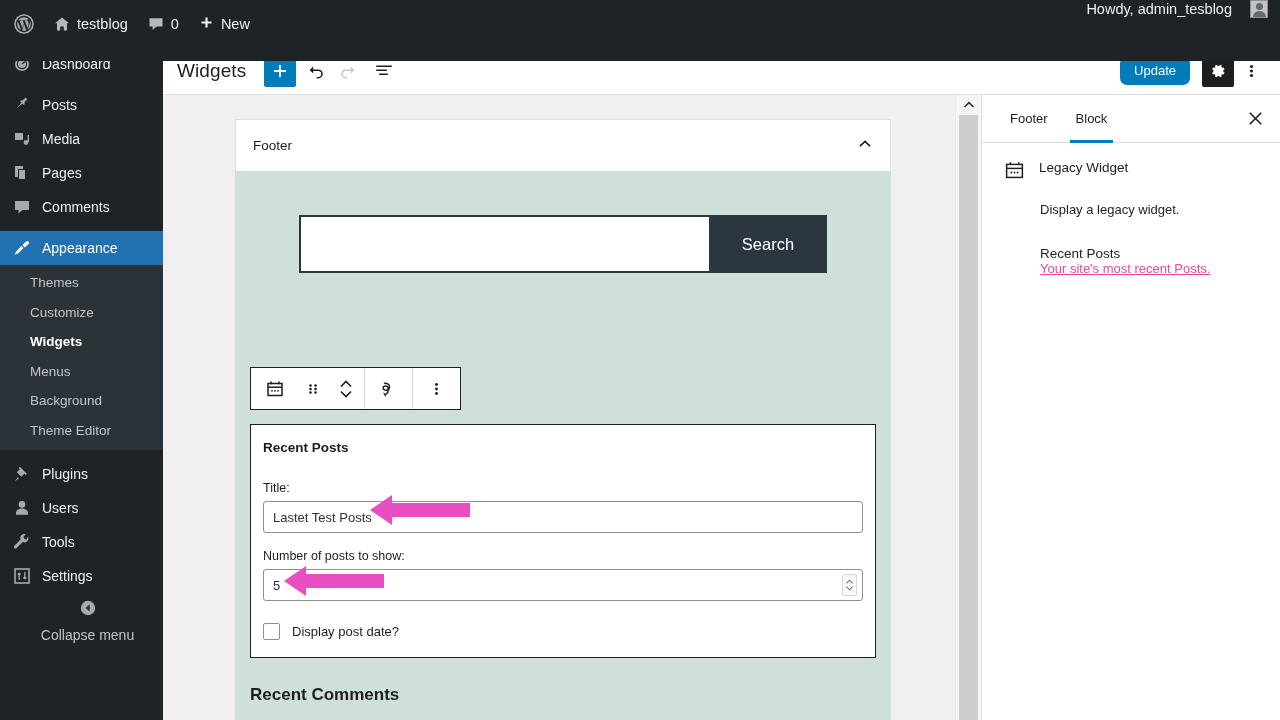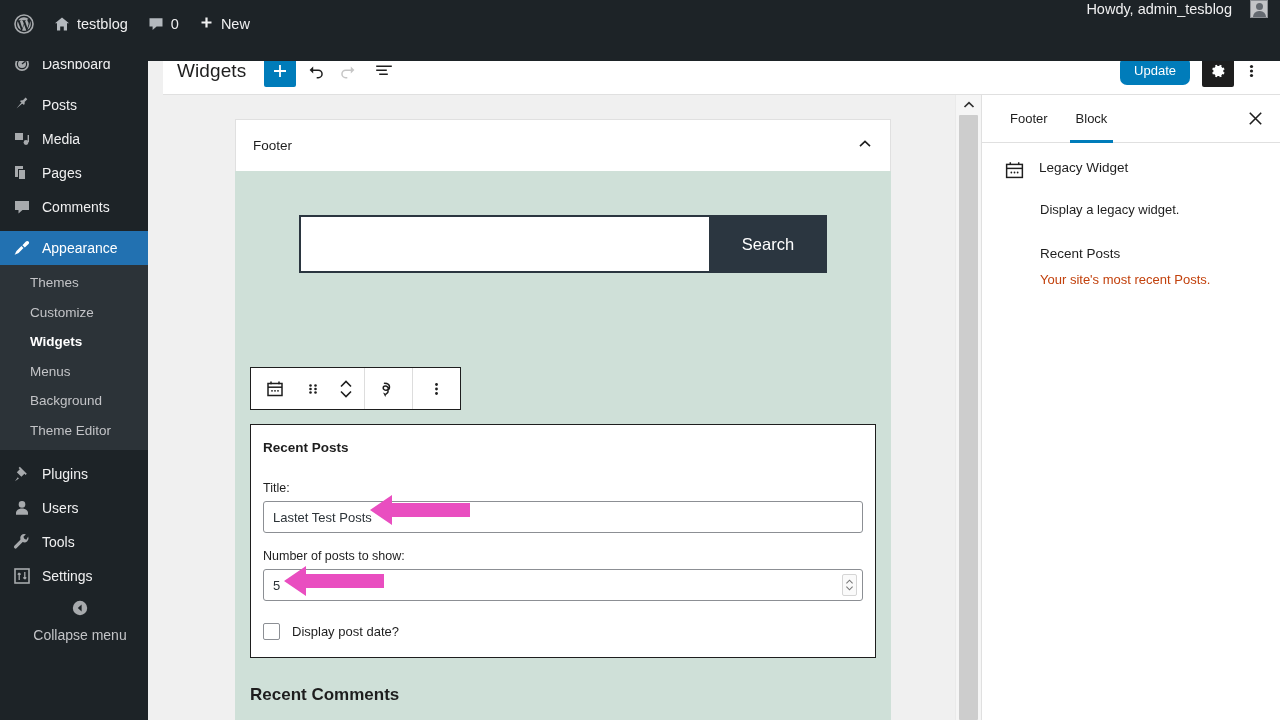"Dashboard" #adminmenu { width: 148px -> 163px }
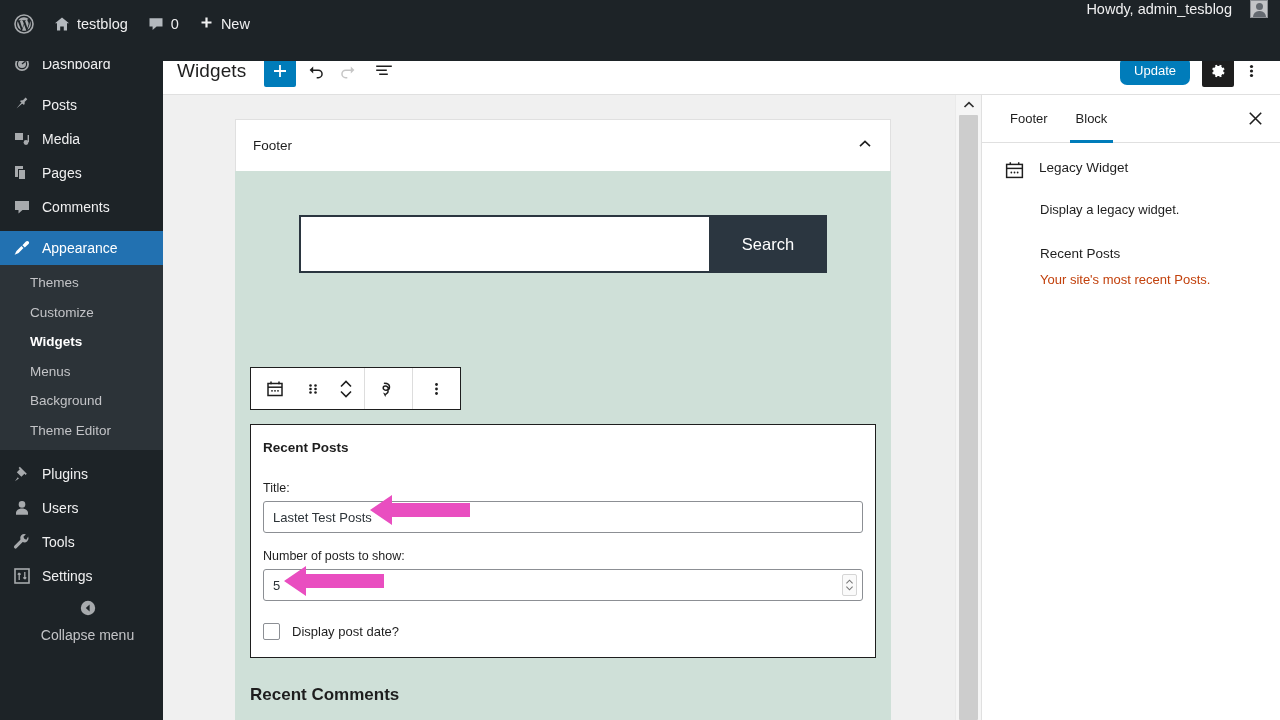"Your site's most recent Posts." #sb-sec2-desc { color: #c2410c -> #ec4899; margin-top: 11px -> 0; text-decoration: none -> underline }
